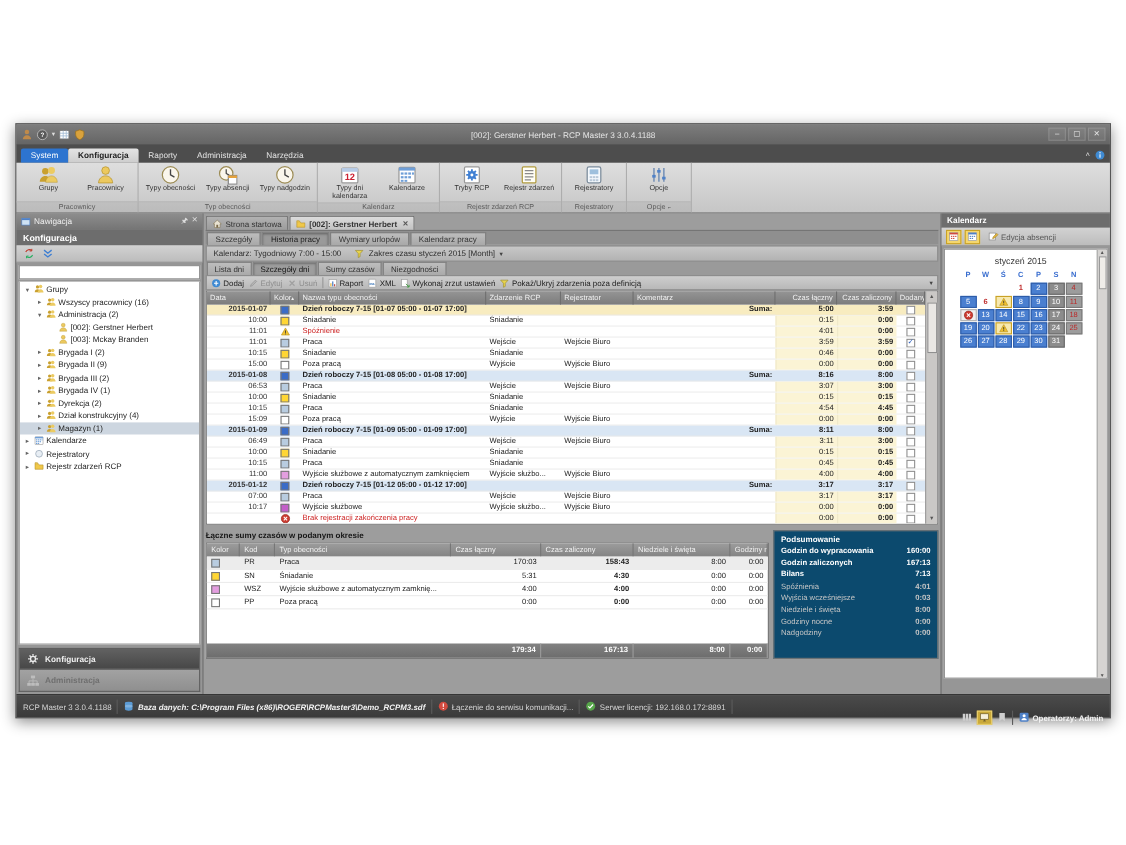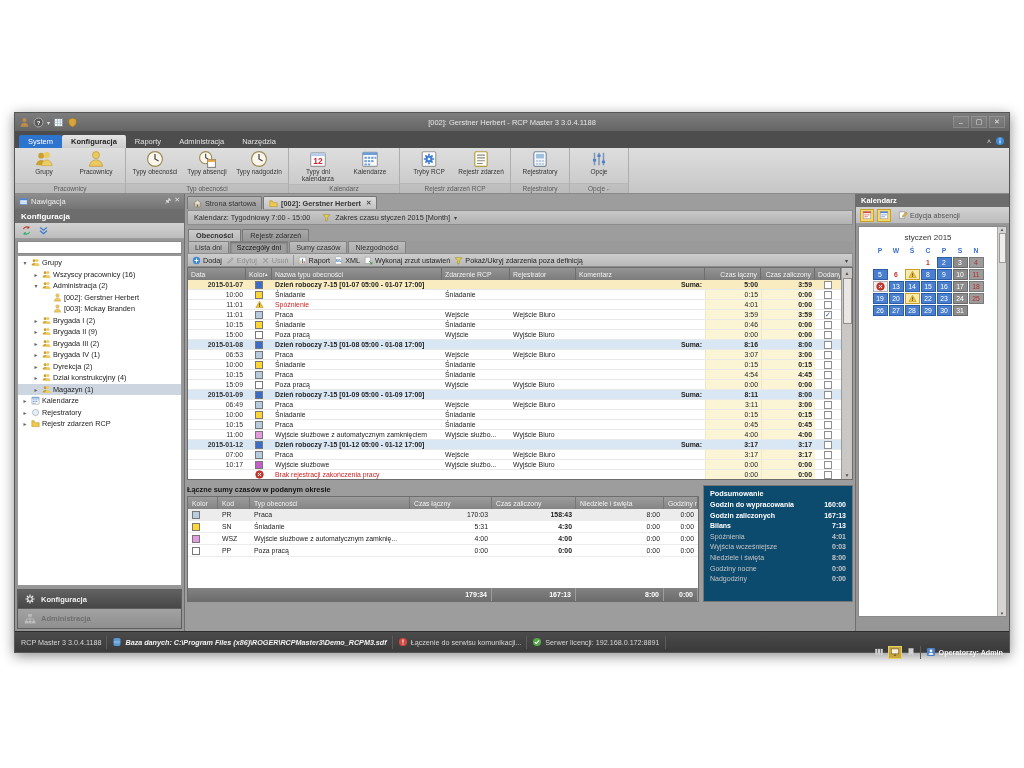"Szczegóły" div.subtabs { html: none -> <div> <div>Szczegóły</div> <div>Historia pracy</div> <div>Wymiary urlopów</div> <div>Kalendarz pracy</div> </div> }
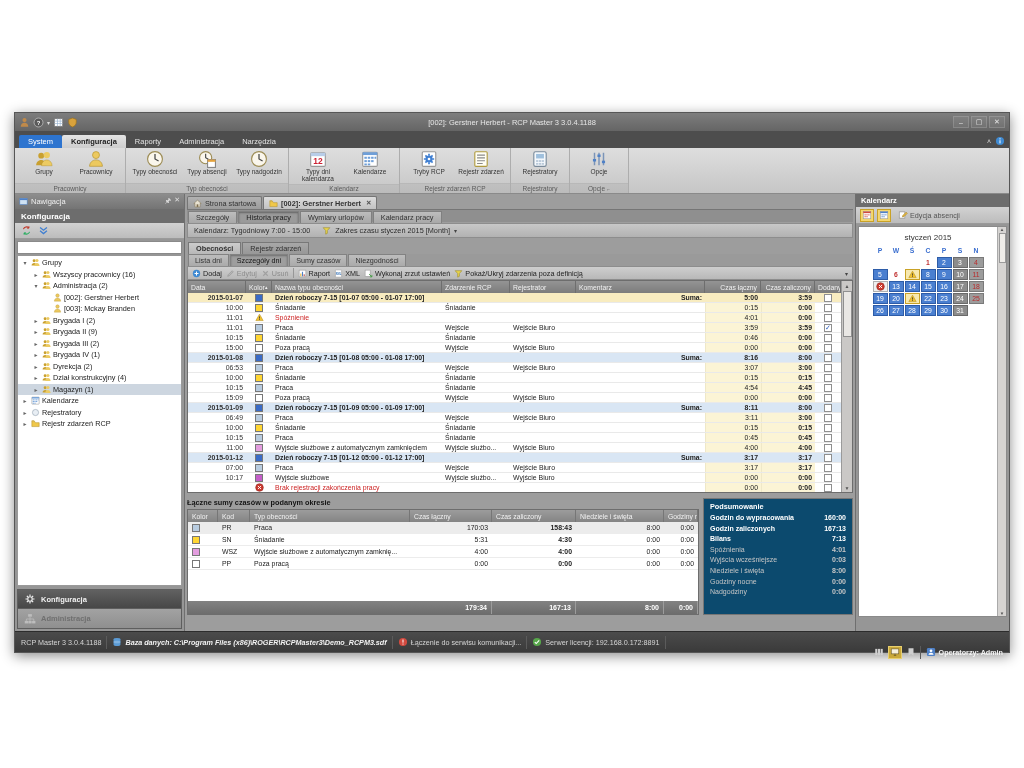"Obecności" div.viewtabs { html: <div> <div>Obecności</div> <div>Rejestr zdarzeń</div> </div> -> none }
